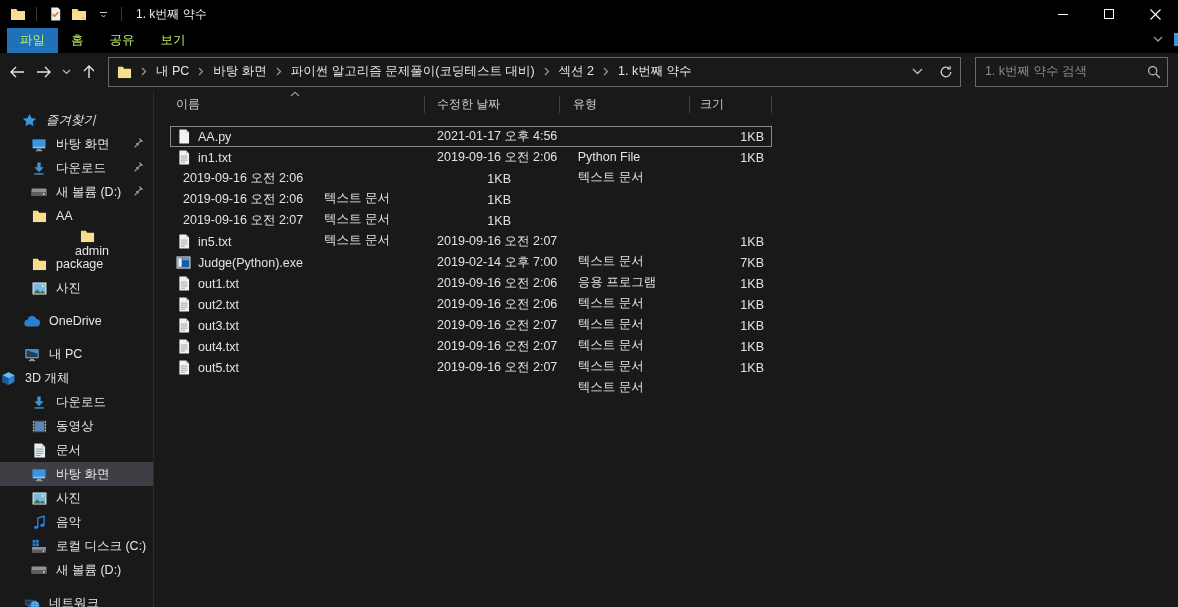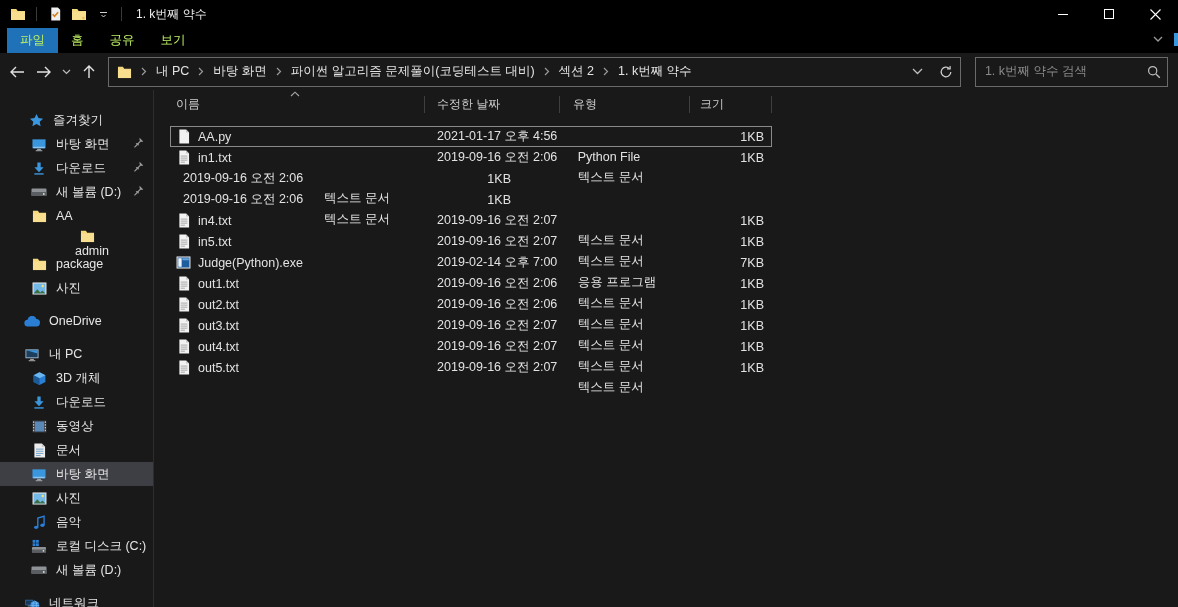"즐겨찾기" div.side-item { font-style: none -> italic; padding-left: 28px -> 21px }
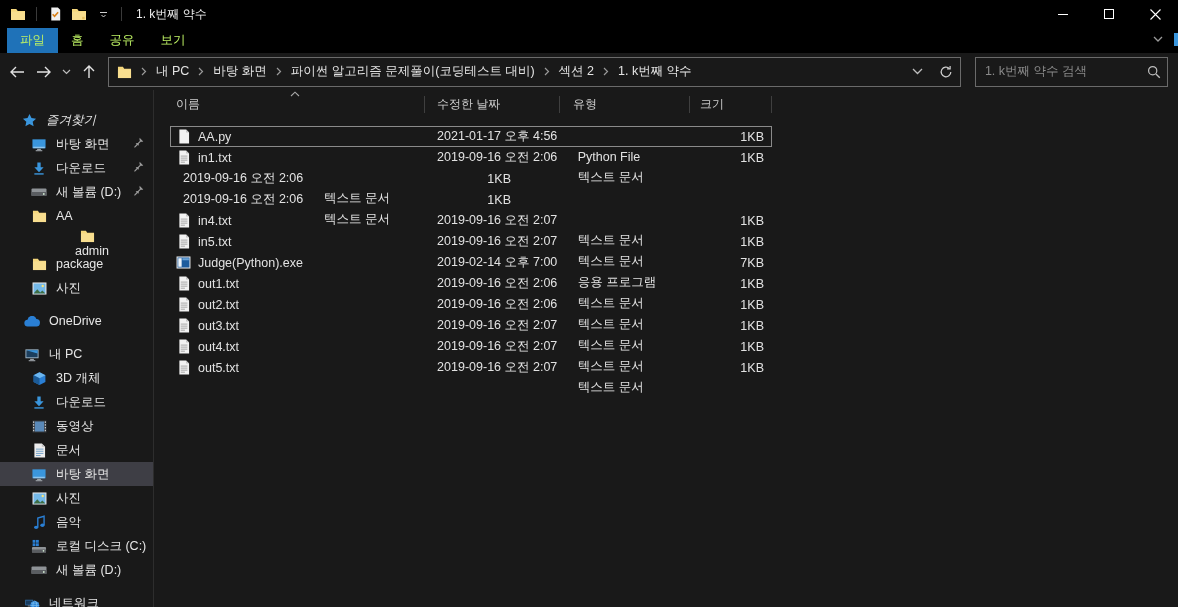"in4.txt" div.fcell { html: <div> <span> <svg> <path></path> <path></path> <rect></rect> <rect></rect> <rect></rect> <rect></rect> </svg> </span> <span>in4.txt</span> </div> -> none }
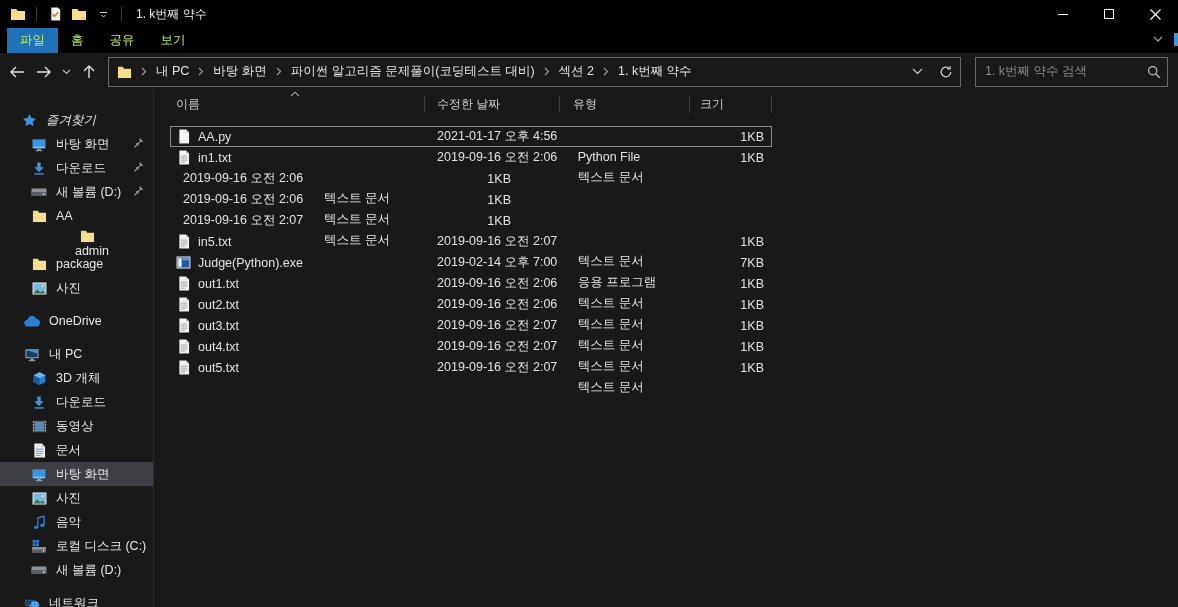"3D 개체" div.side-item { padding-left: 31px -> none }
